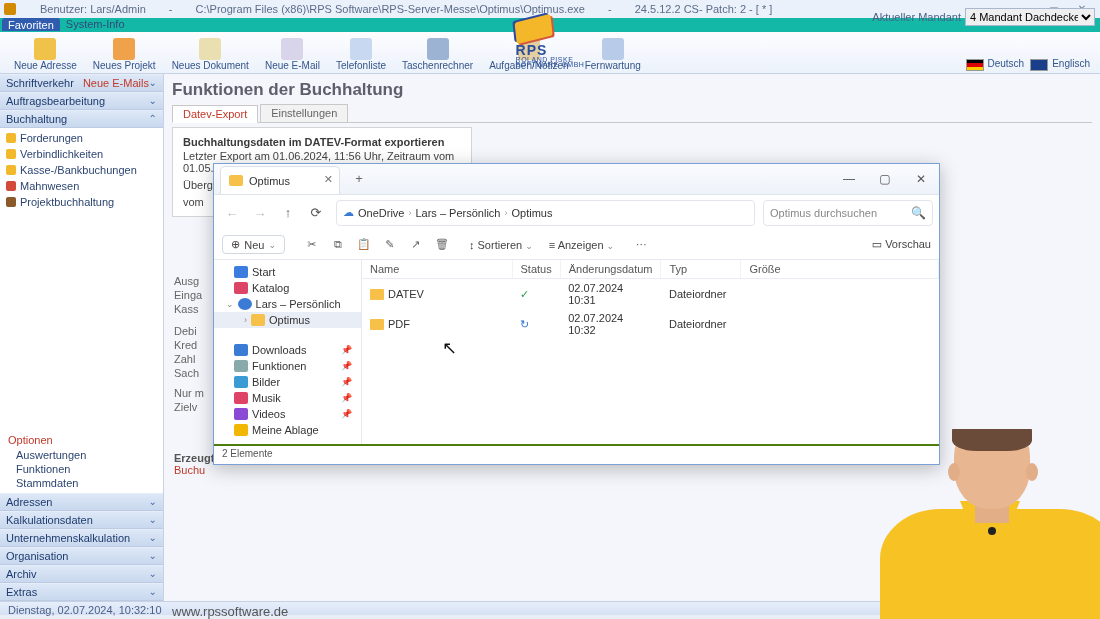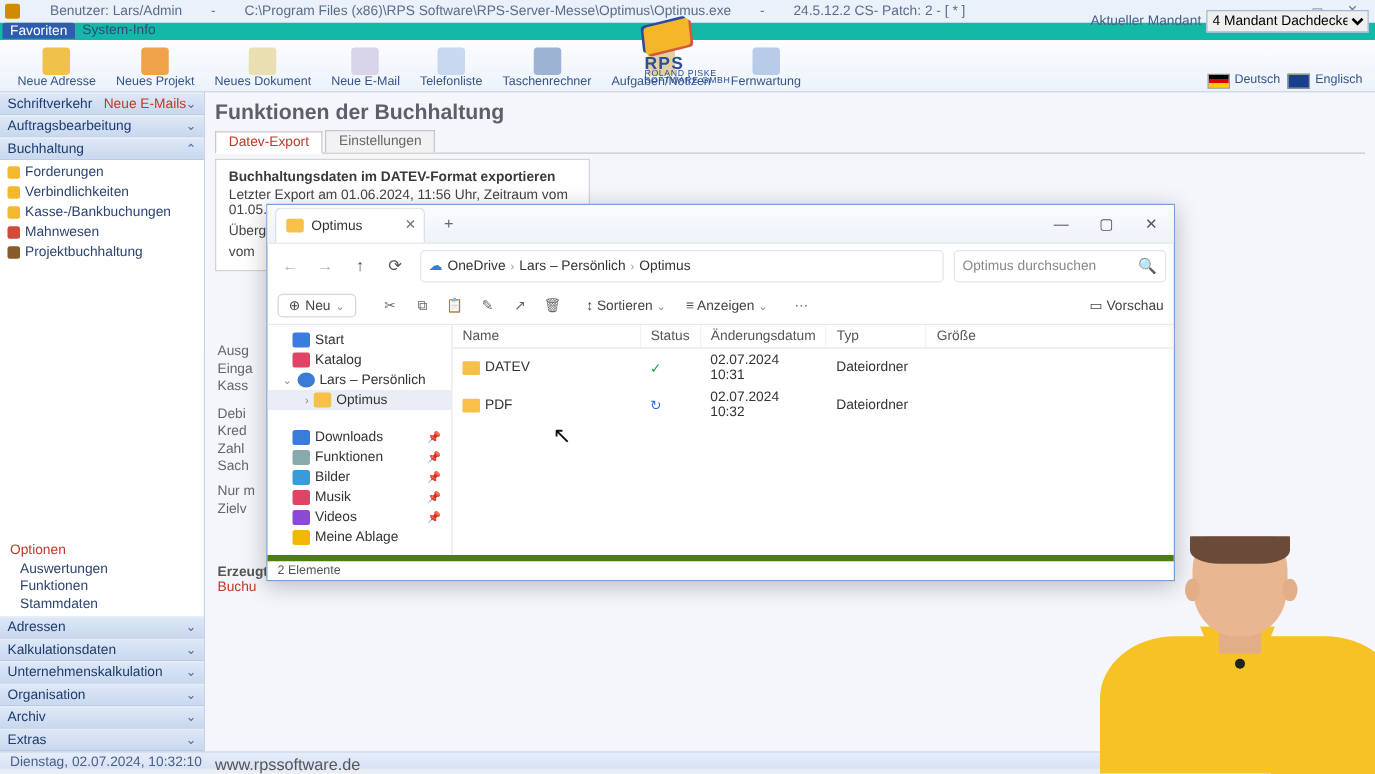"2 Elemente" .estatus { border-top: 5px solid #4d7c0f -> 2px solid #4d7c0f }
